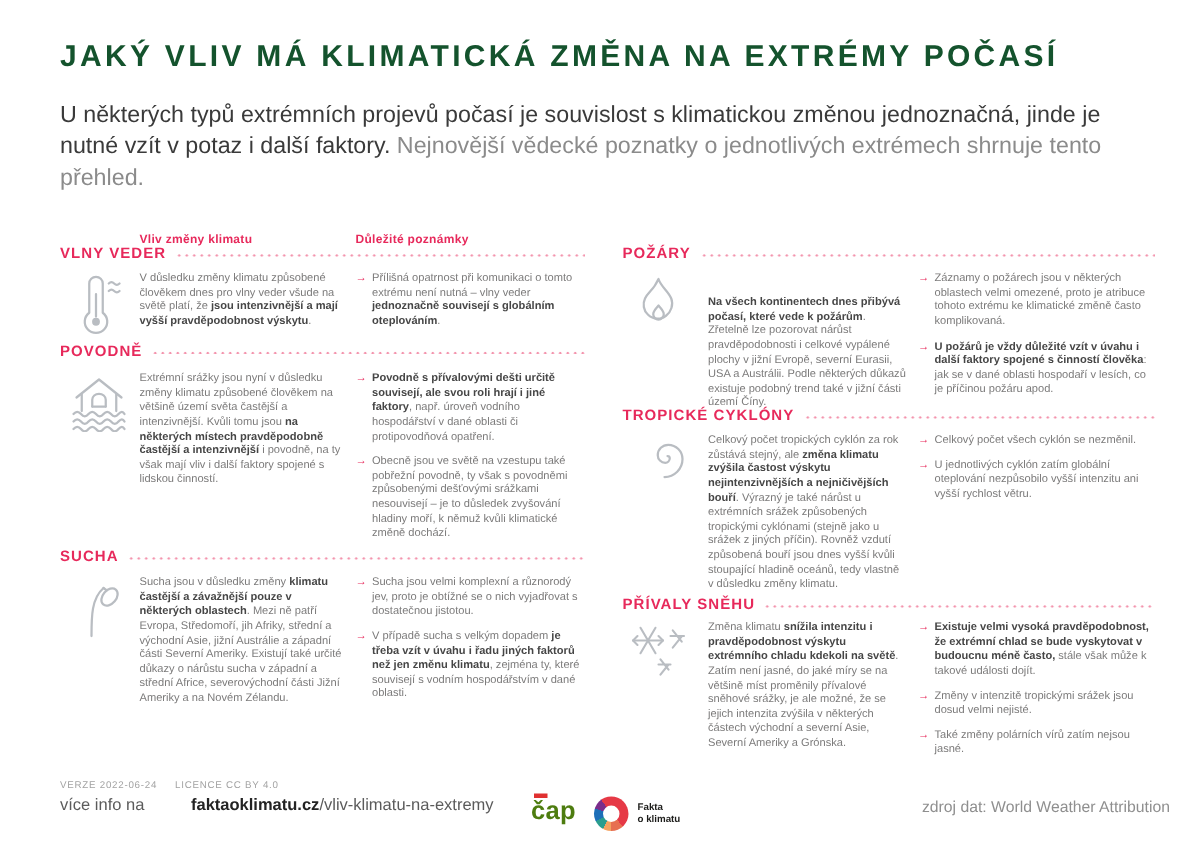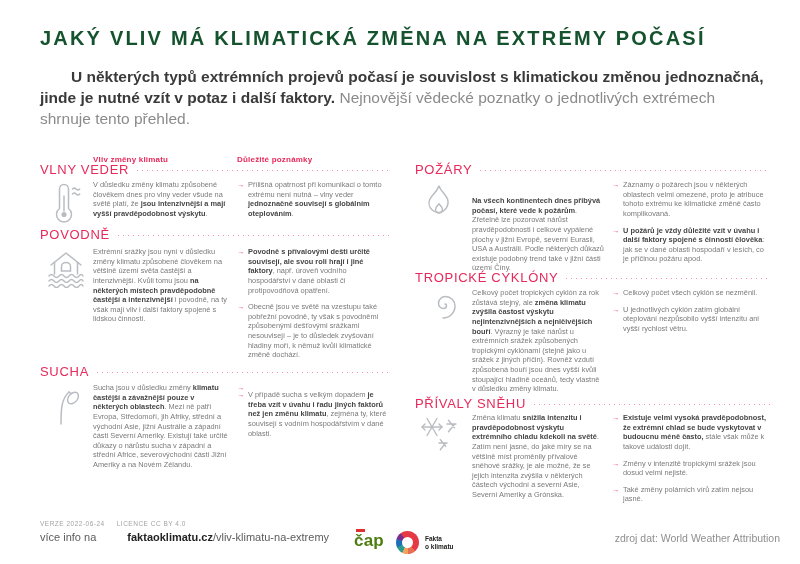"U některých typů extrémních projevů" .intro-bold { font-weight: 700 -> 400; margin-left: 31px -> none }
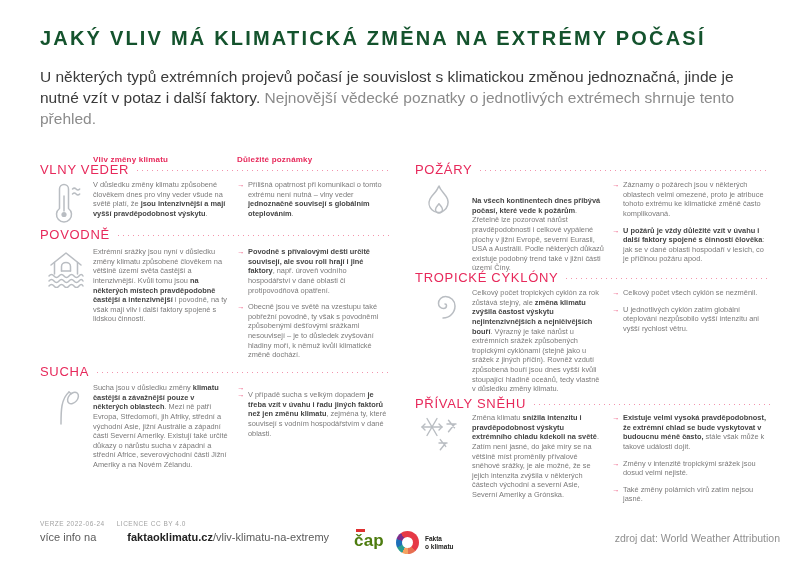"VLNY VEDER" .cat-label { font-size: 13px -> 10px; font-weight: 400 -> 700 }
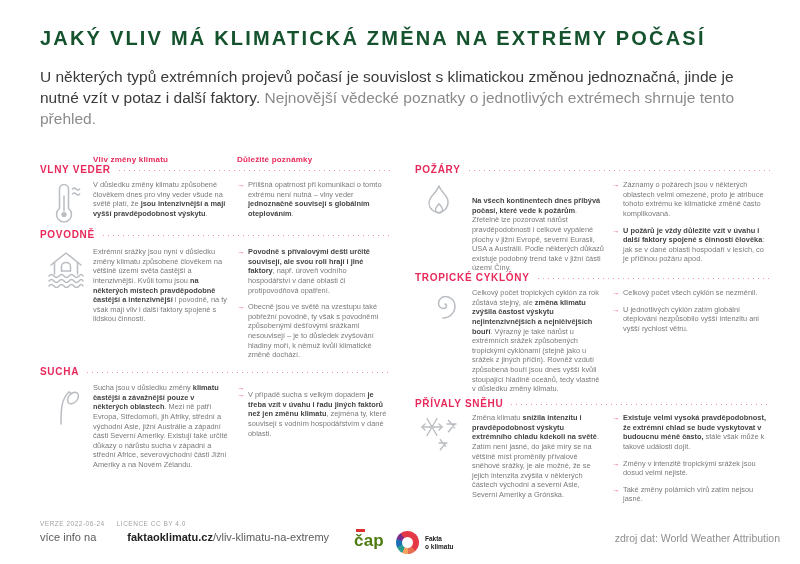"Sucha jsou velmi komplexní a" span { html: none -> <span><span>Sucha jsou velmi komplexní a různorodý jev, proto je obtížné se o nich vyjadřovat s dostatečnou jistotou.</span></span> }
